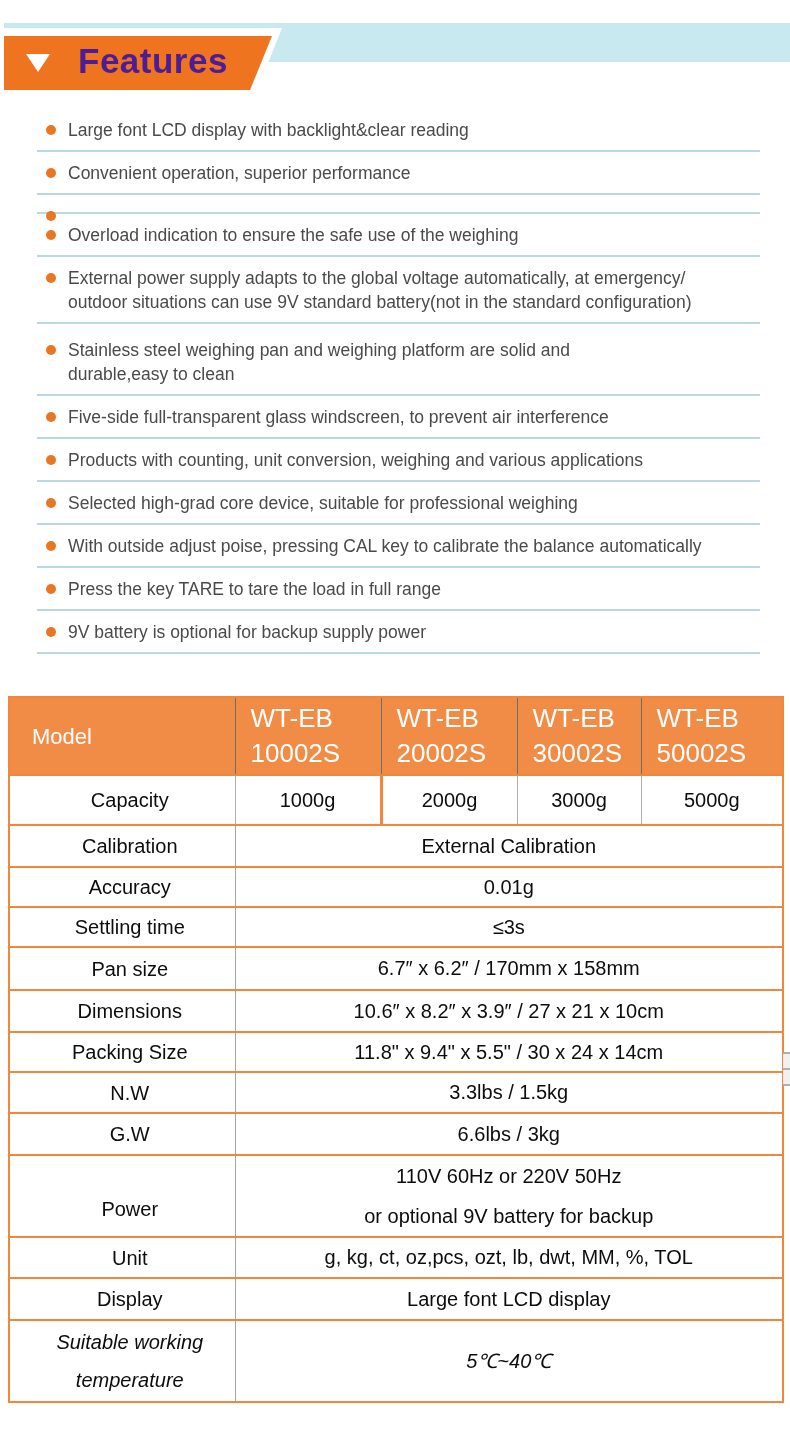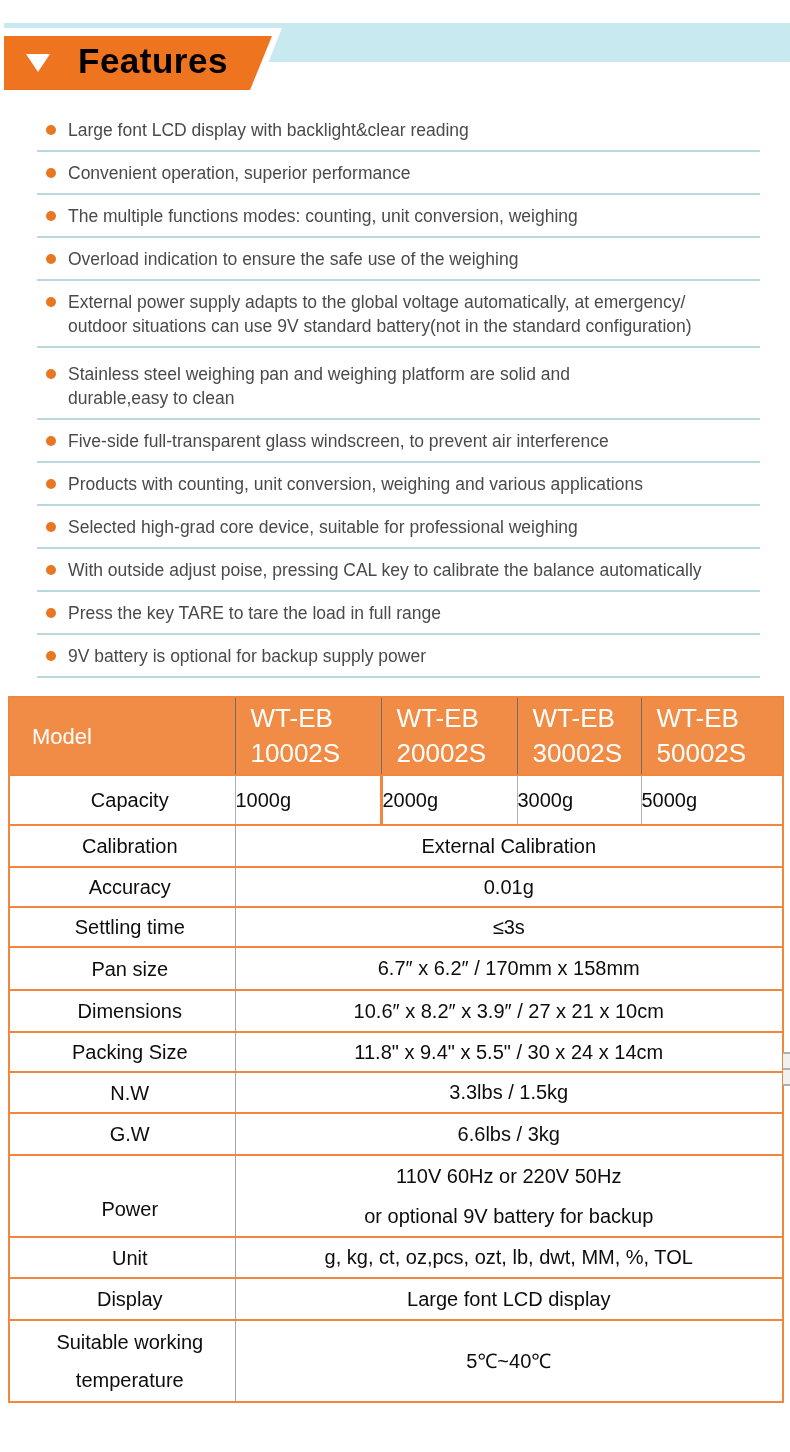"Features" .banner-title { color: #000000 -> #4c1d95 }
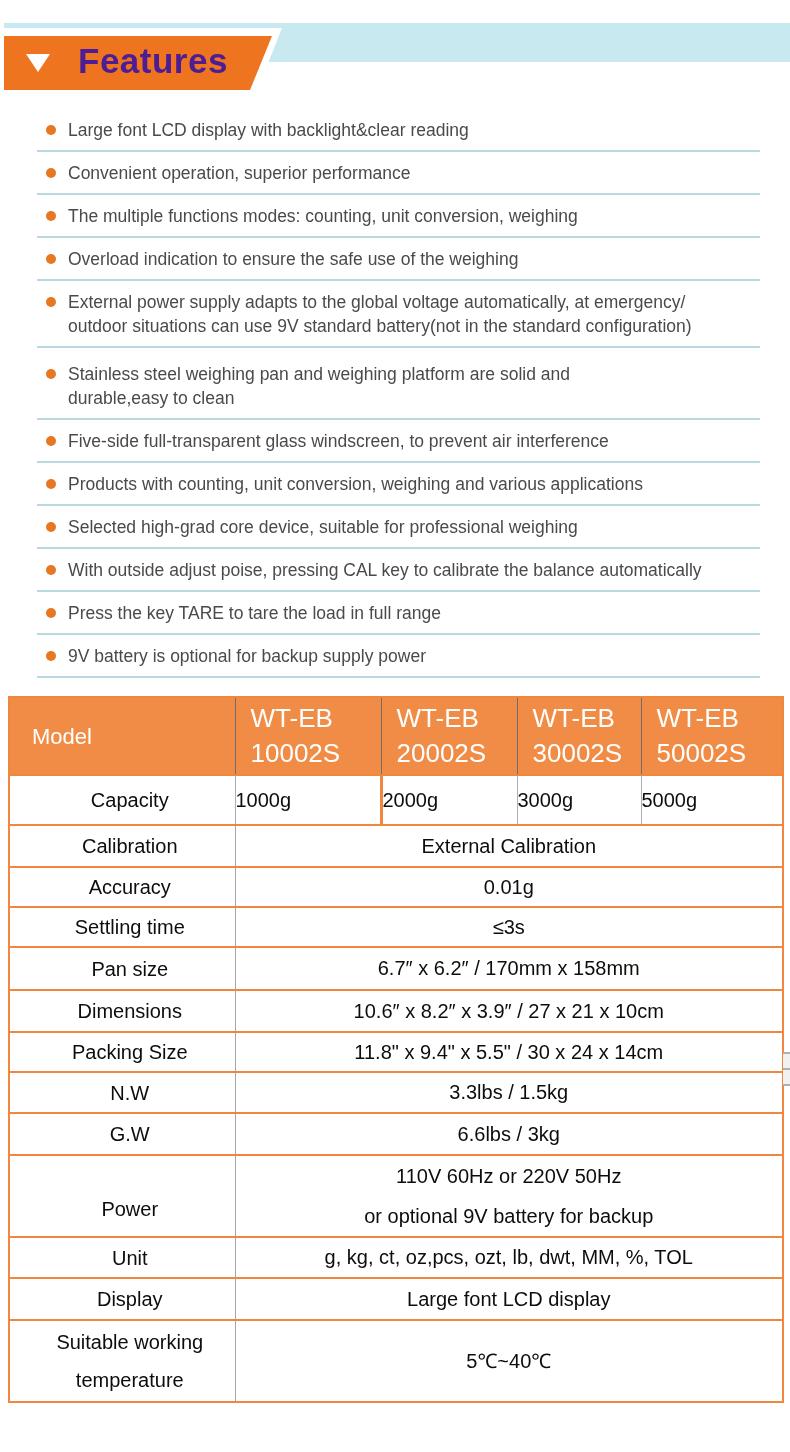"The multiple functions modes: counting," span { html: <span>The multiple functions modes: counting, unit conversion, weighing</span> -> none }
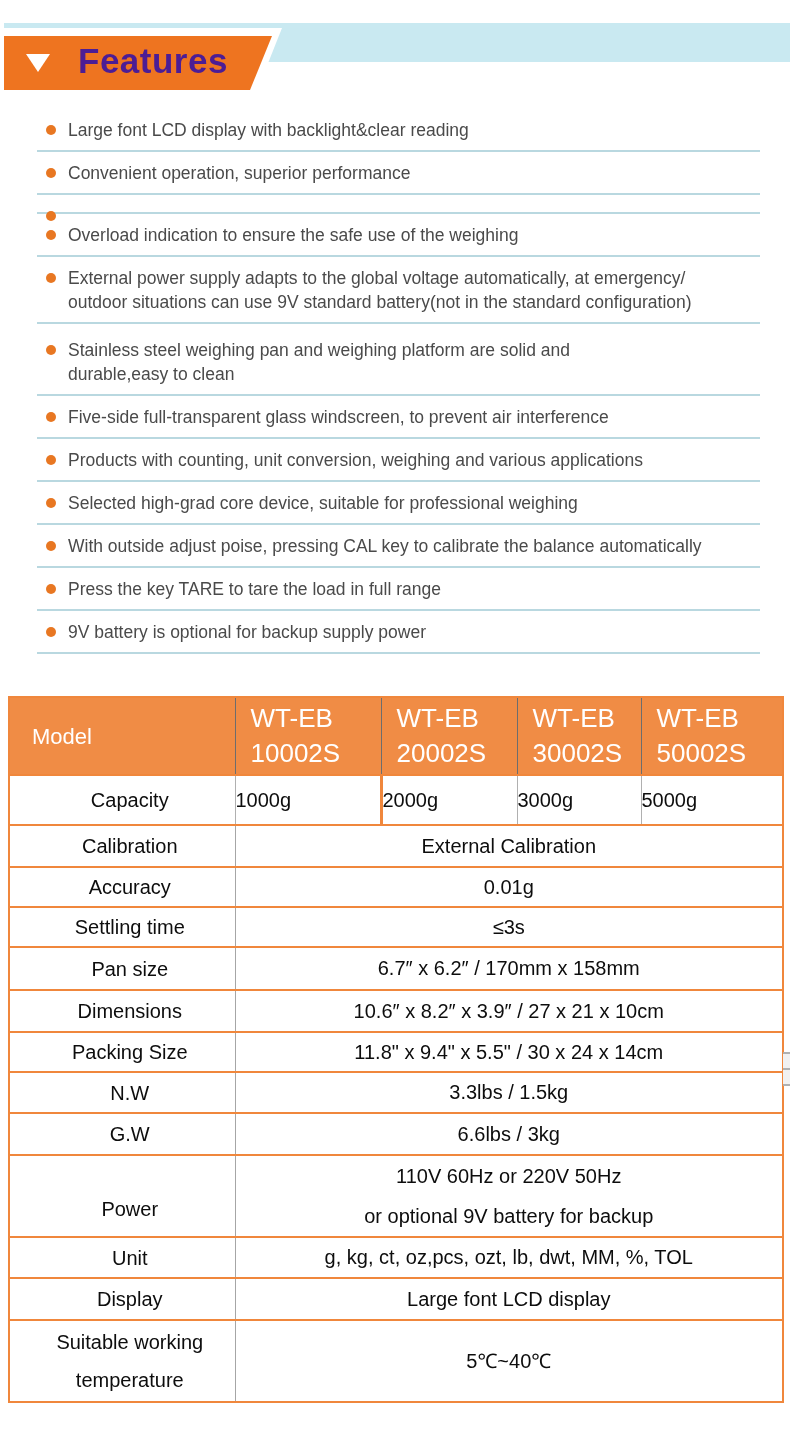"1000g" .specs td.cap-cell { text-align: left -> center }
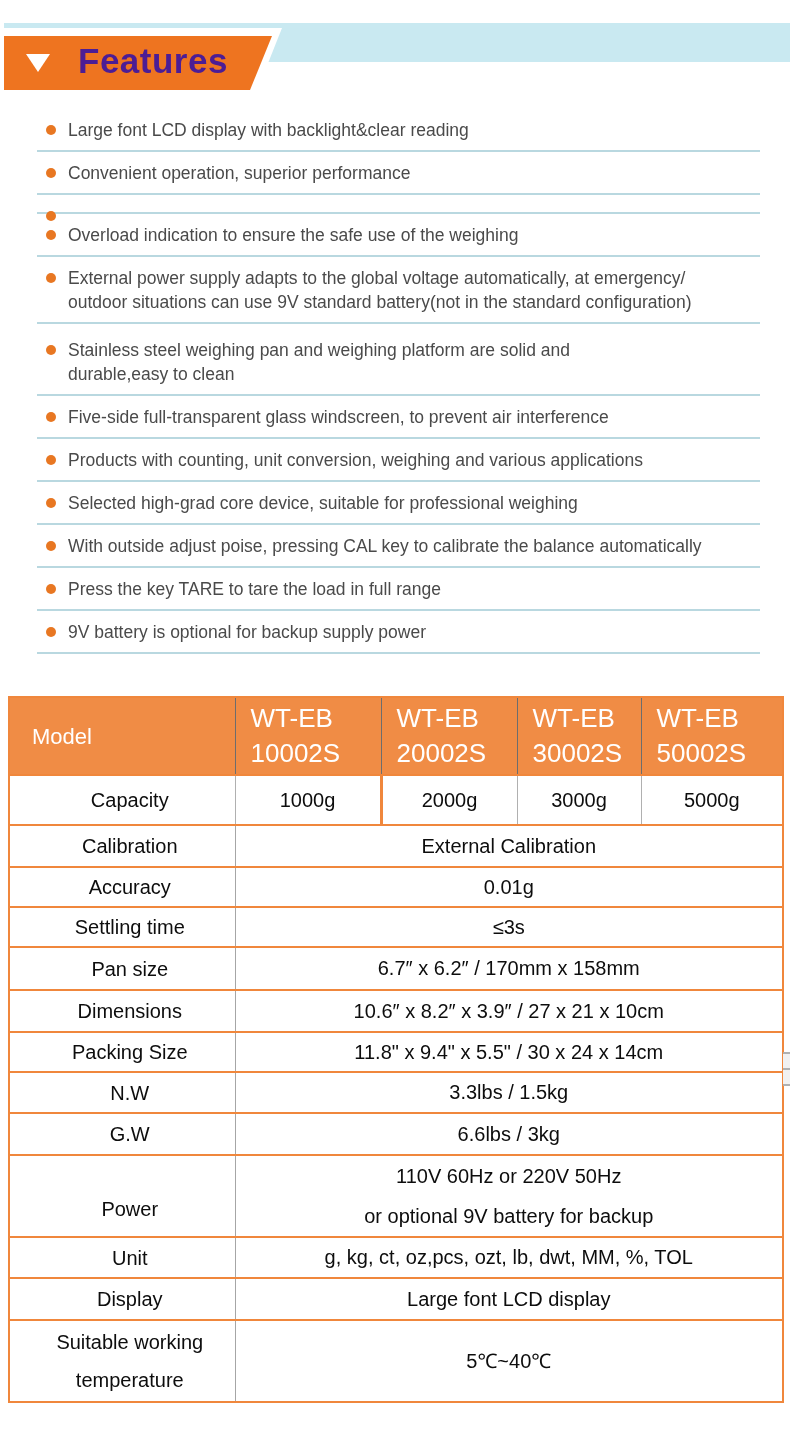"Suitable working" .specs tr.r-temp { font-style: none -> italic }
